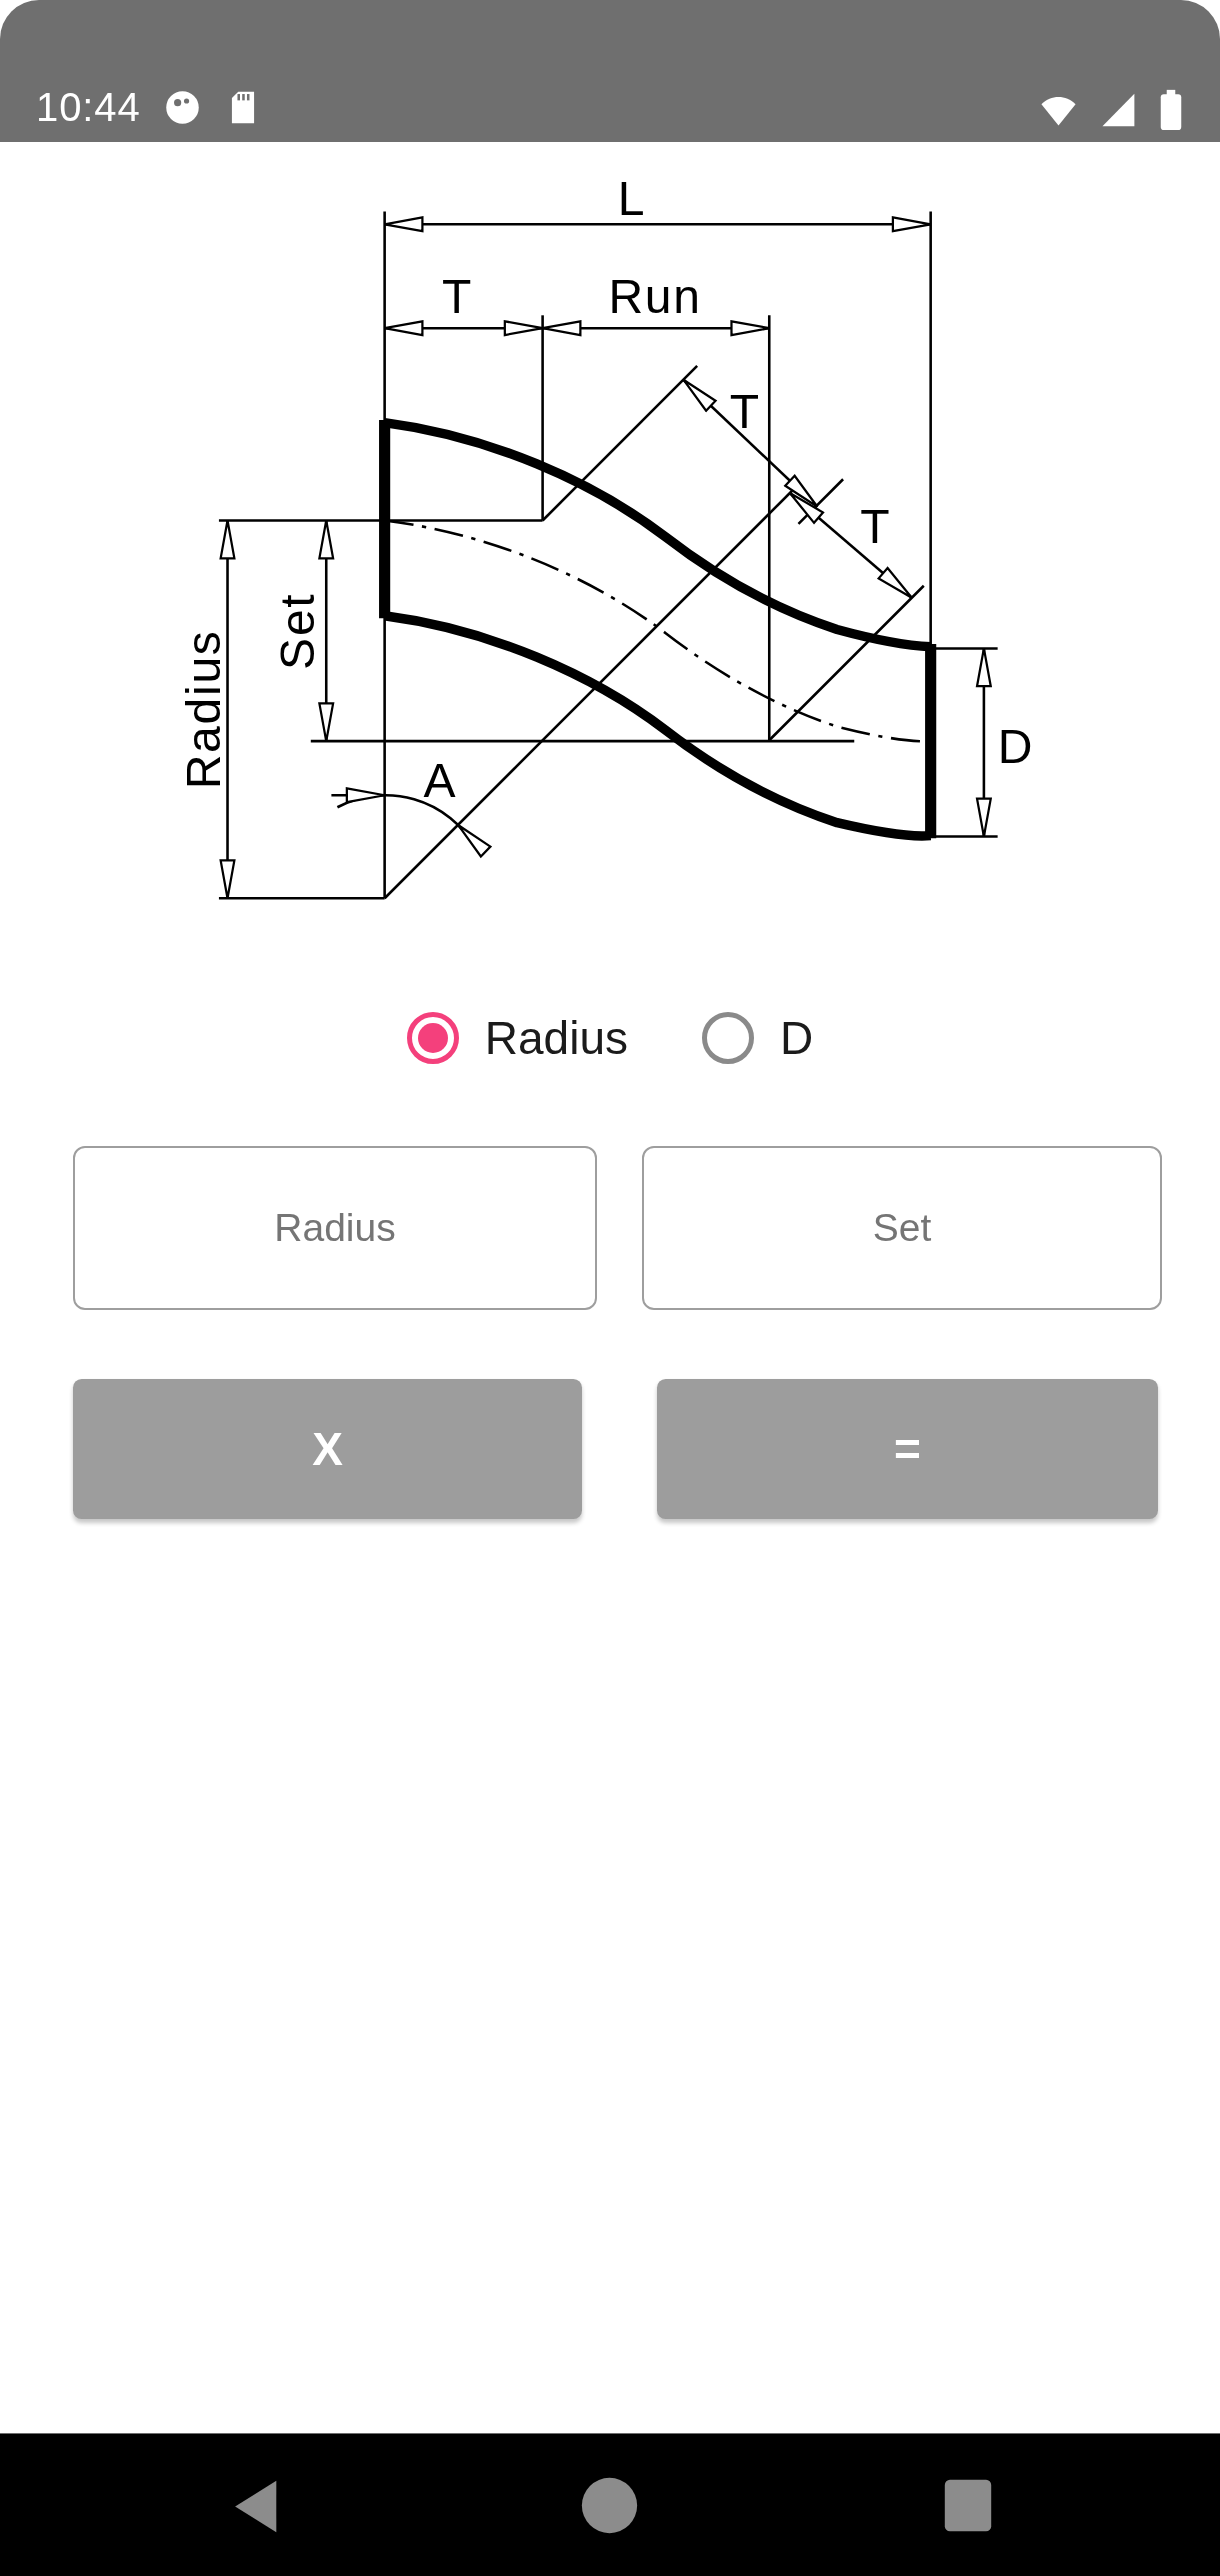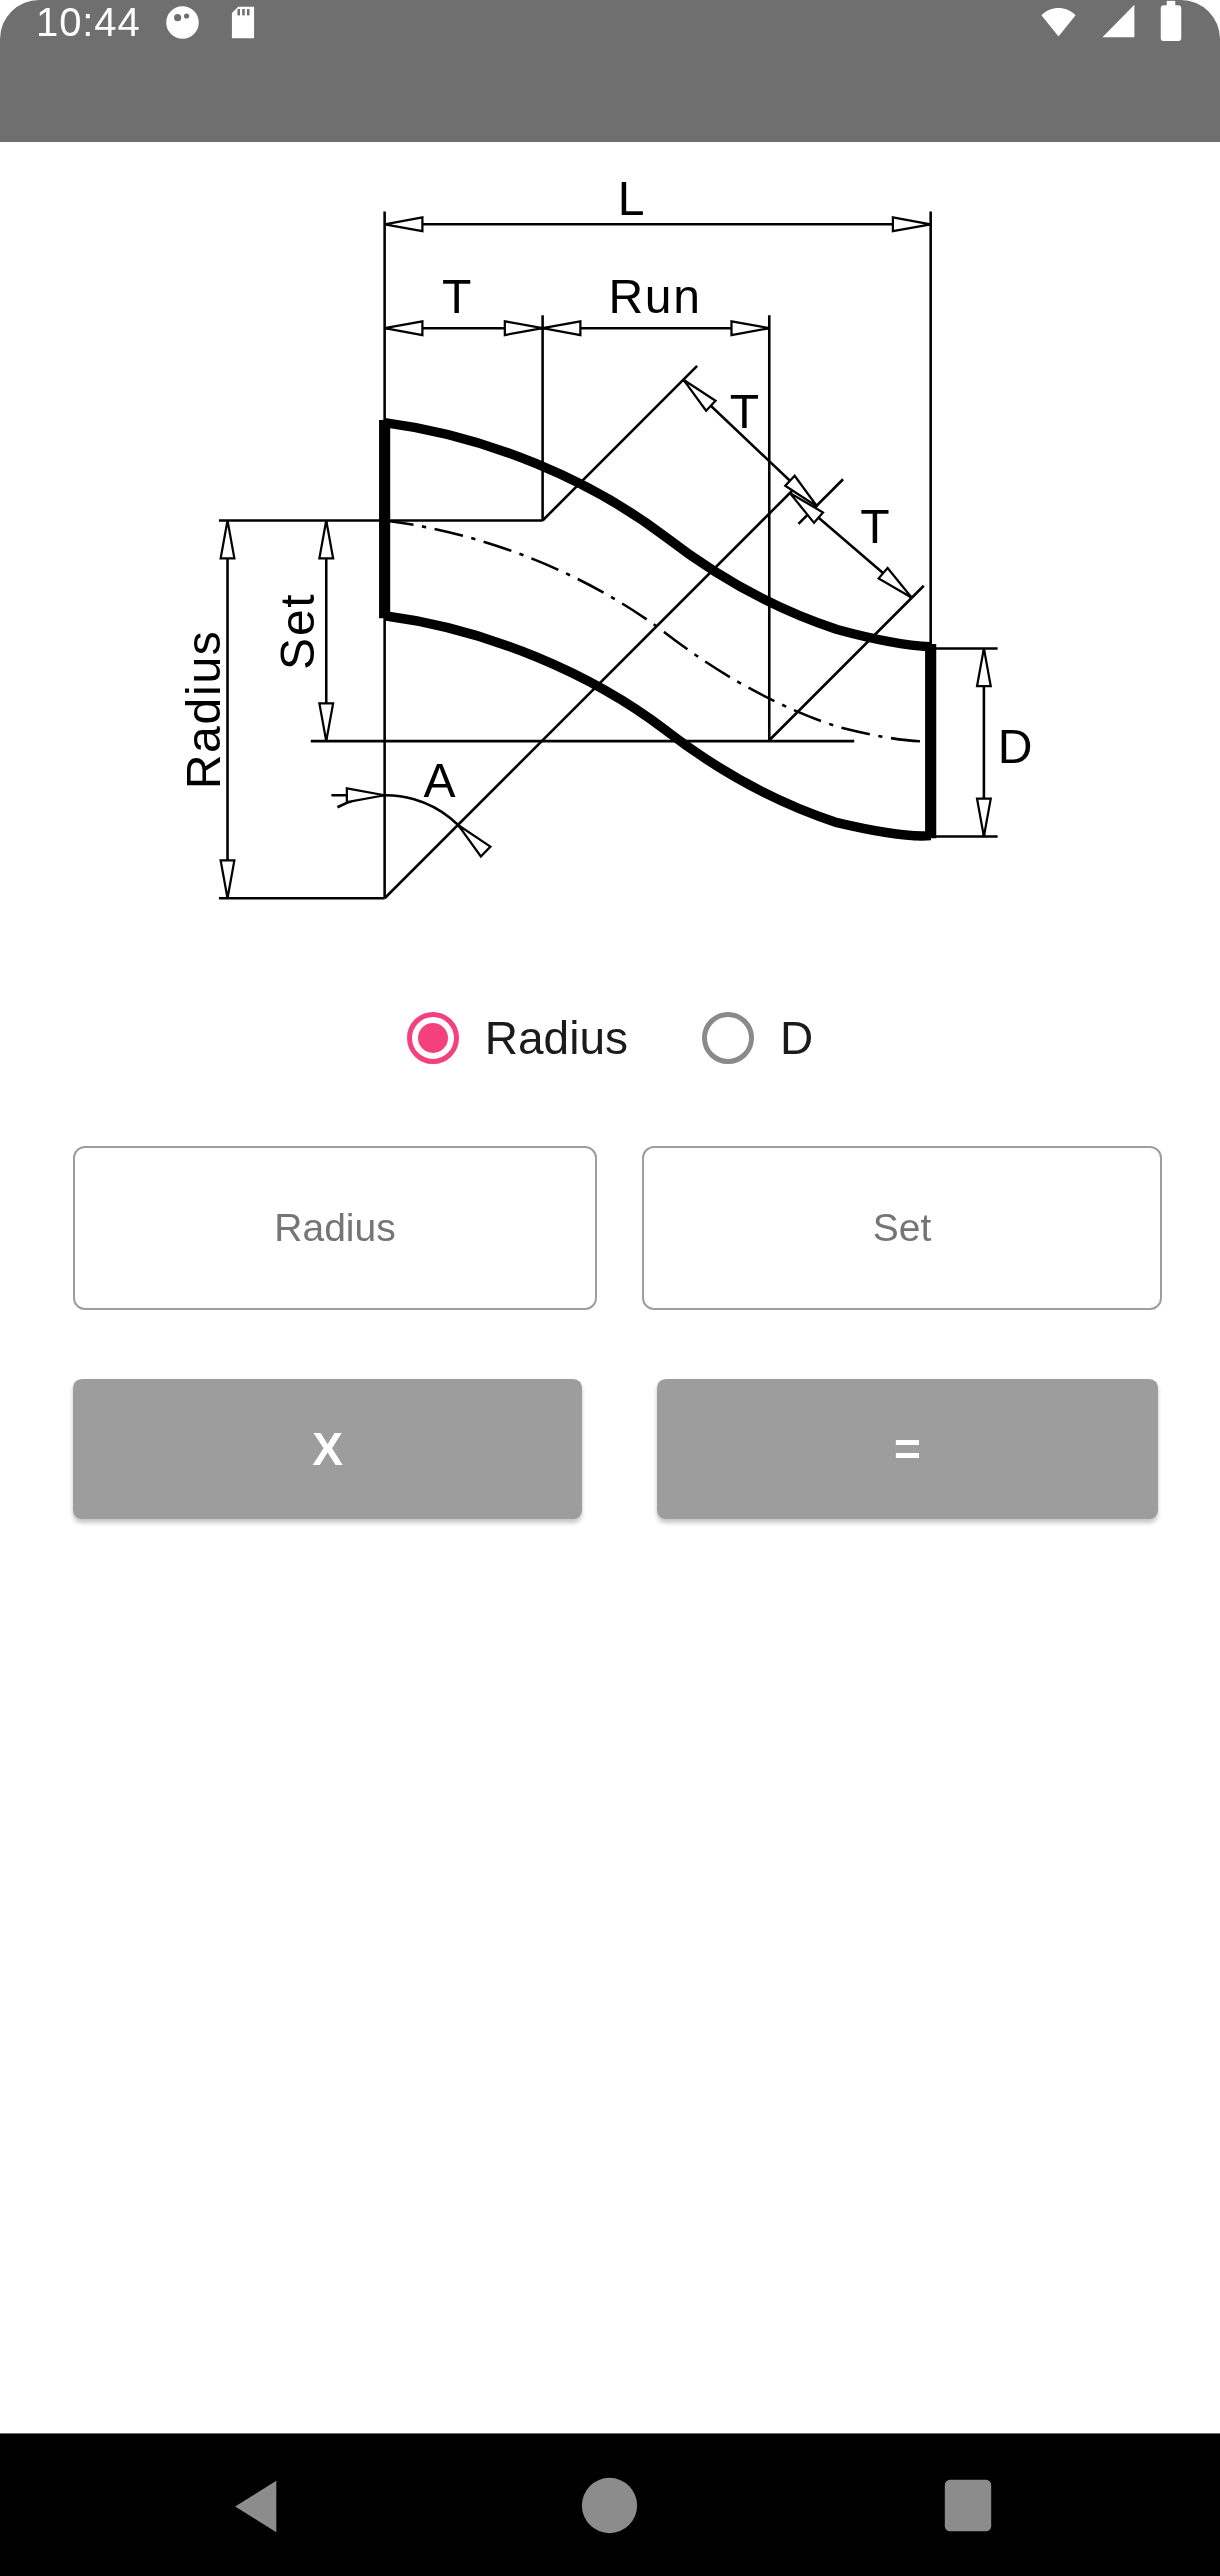"10:44" .statusbar { align-items: flex-start -> flex-end; padding: 0 36px -> 12px 36px }
